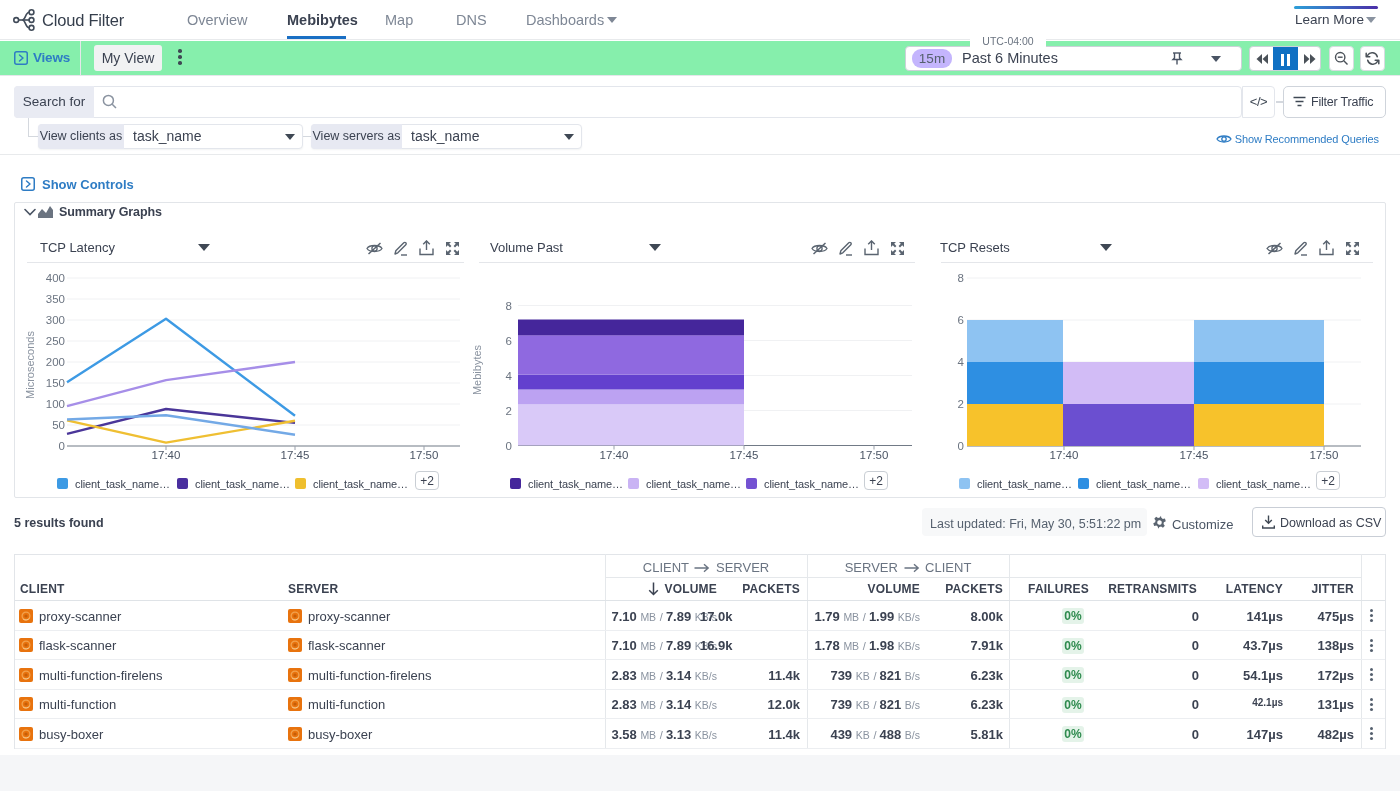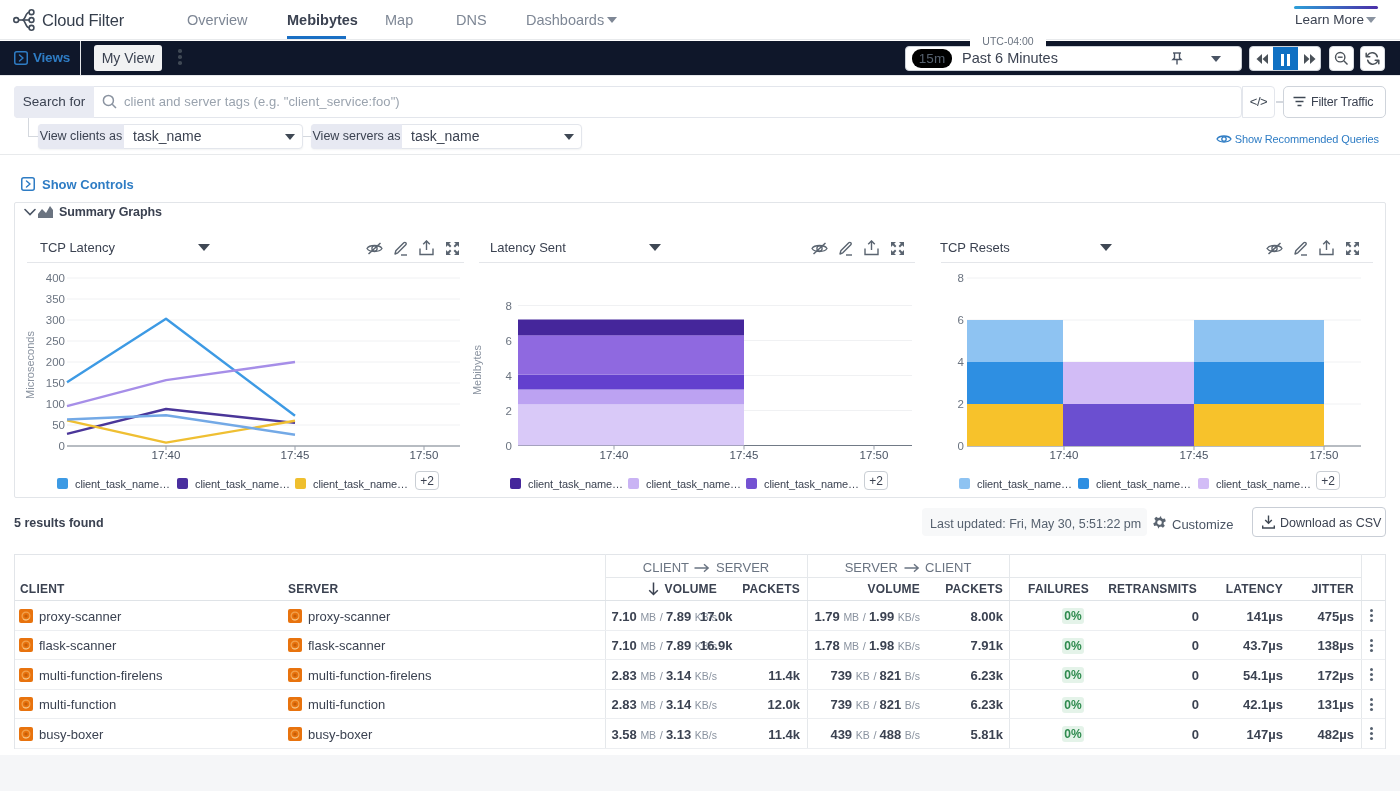"Views" div.abs { background: #0f172a -> #86efac }
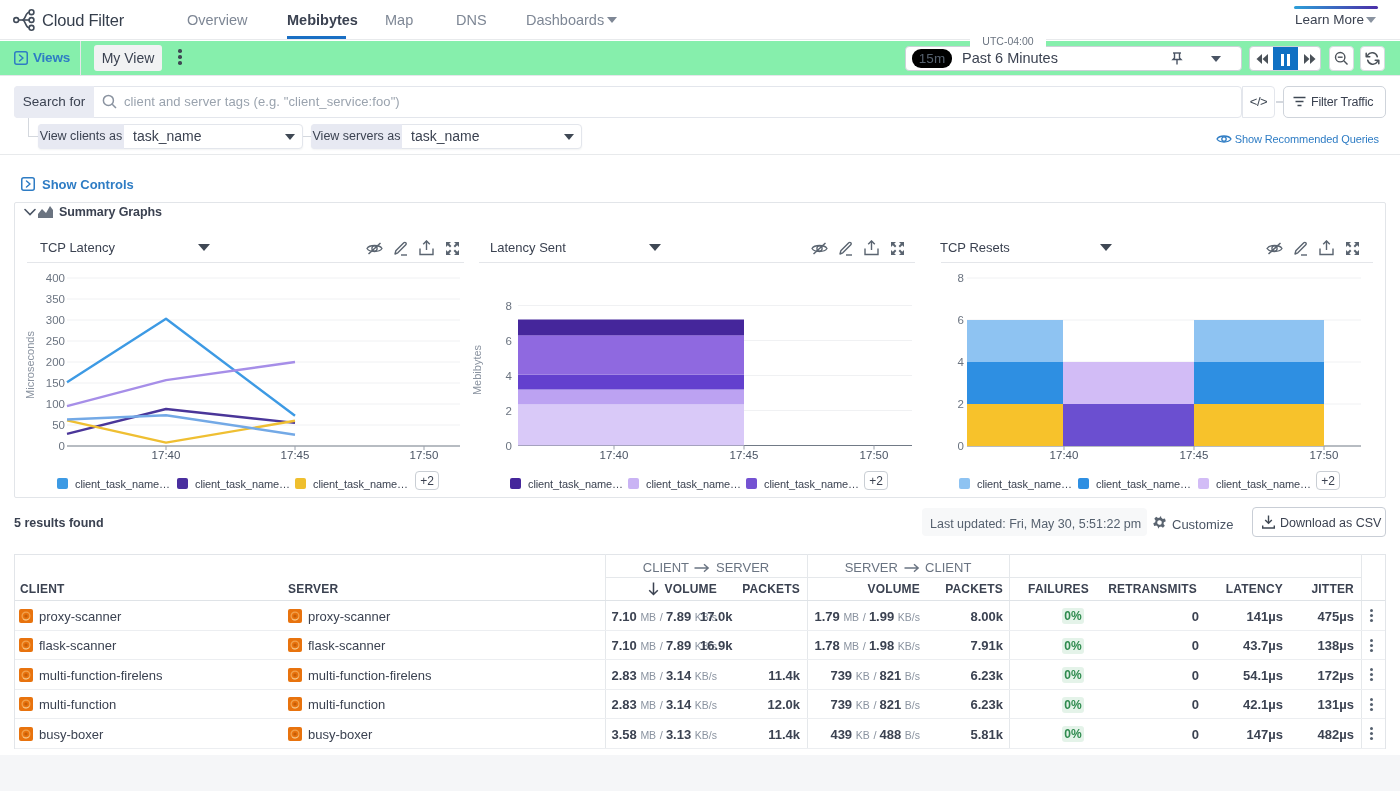"15m" div.abs { background: #000000 -> #c4b5fd }
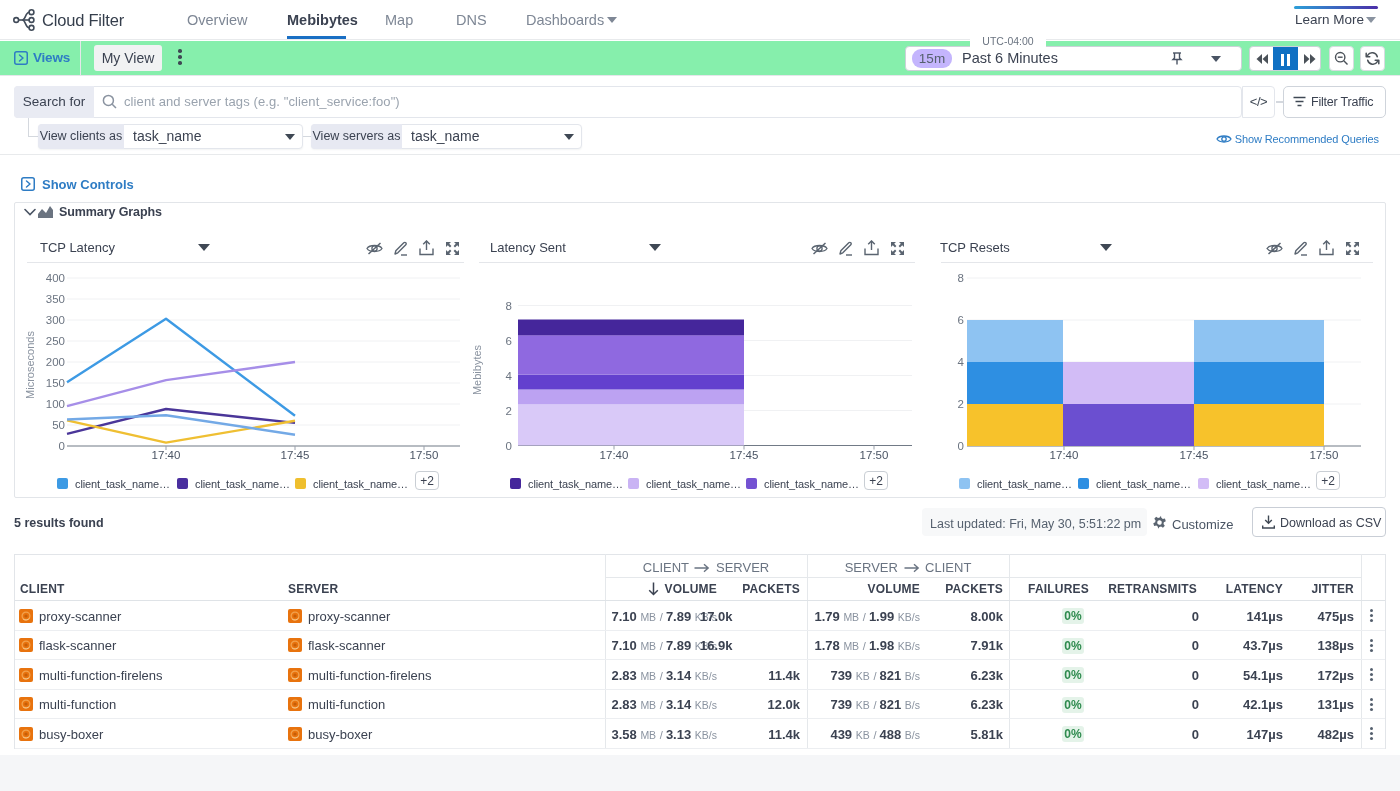"client and server tags (e.g." div.abs { html: <div>client and server tags (e.g. "client_service:foo")</div> -> none }
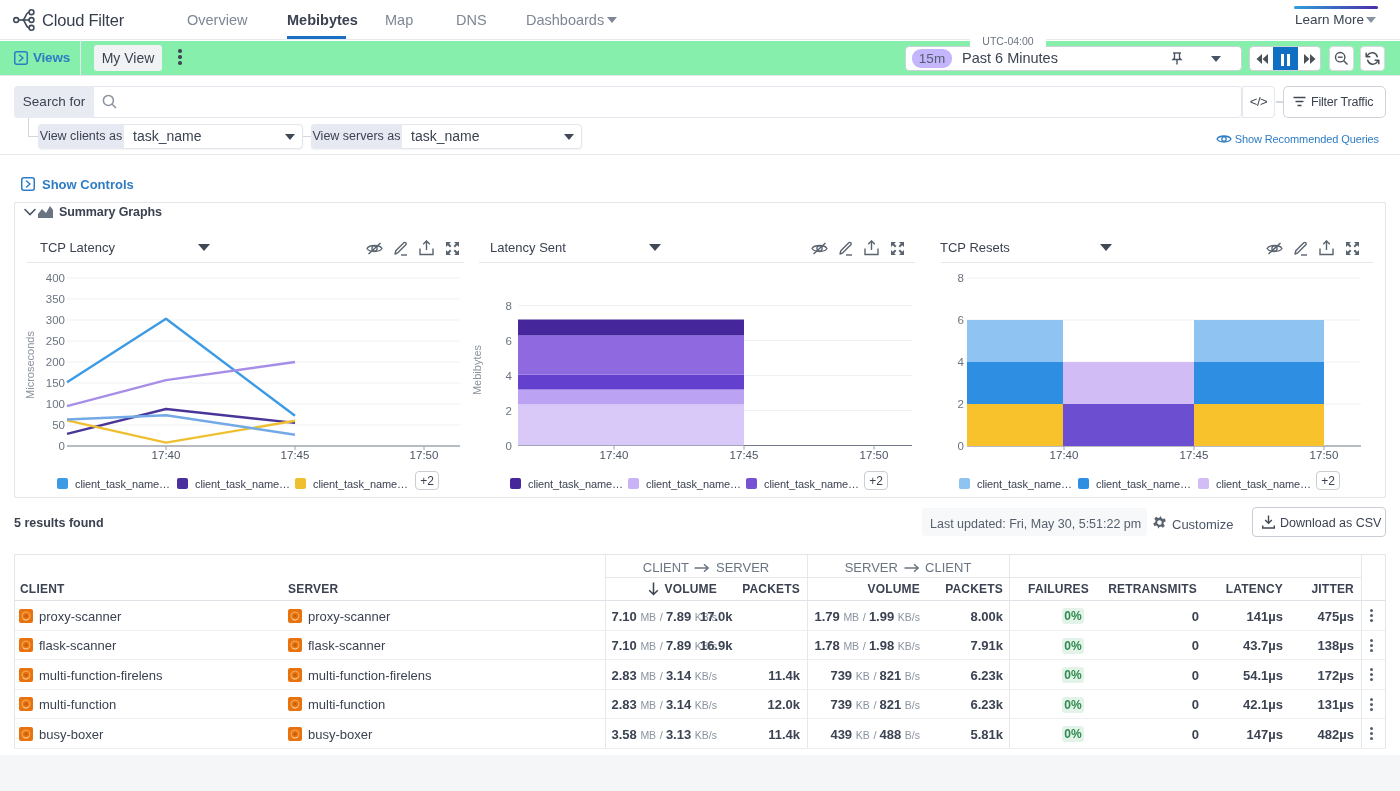"Latency Sent" div.abs { text: Latency Sent -> Volume Past }
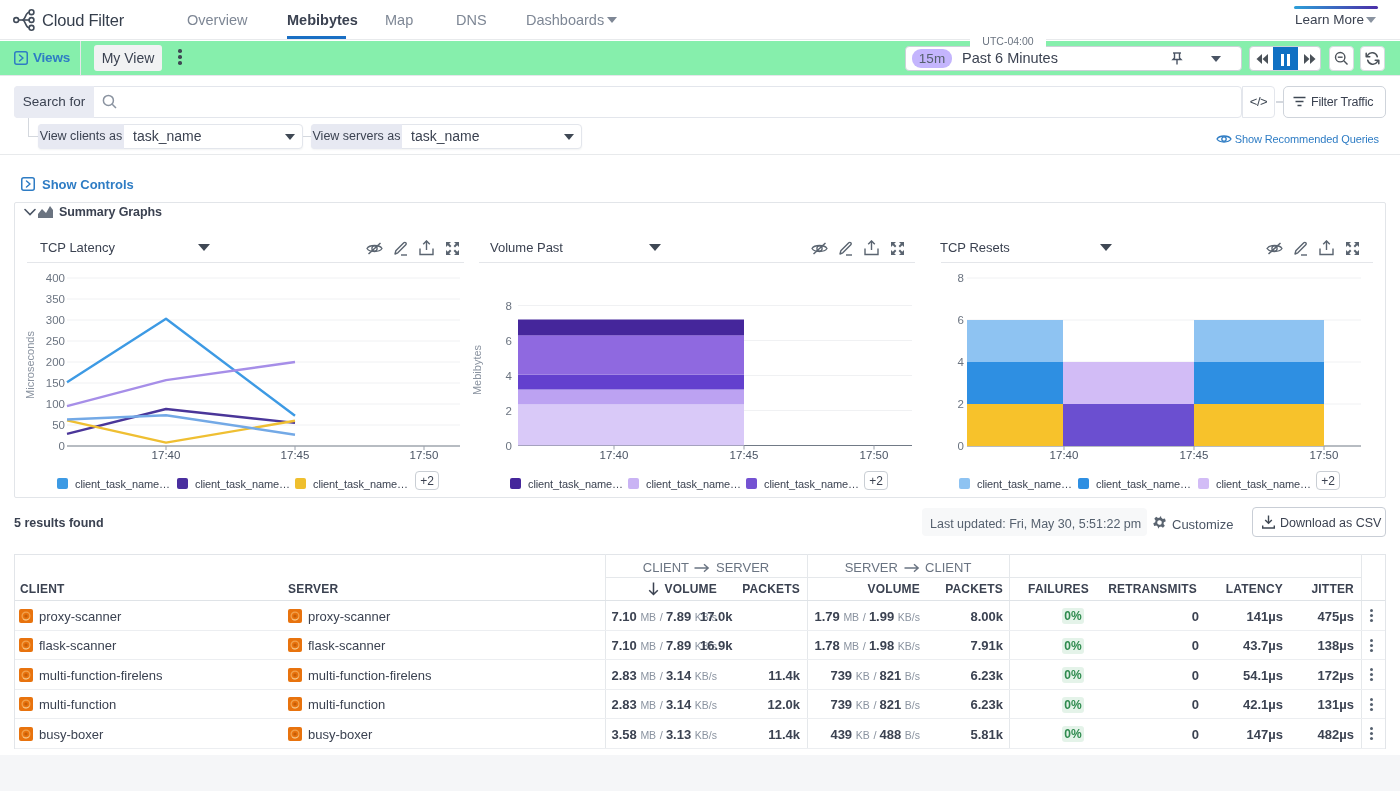"42.1µs" div.abs { font-size: 13px -> 10px }
